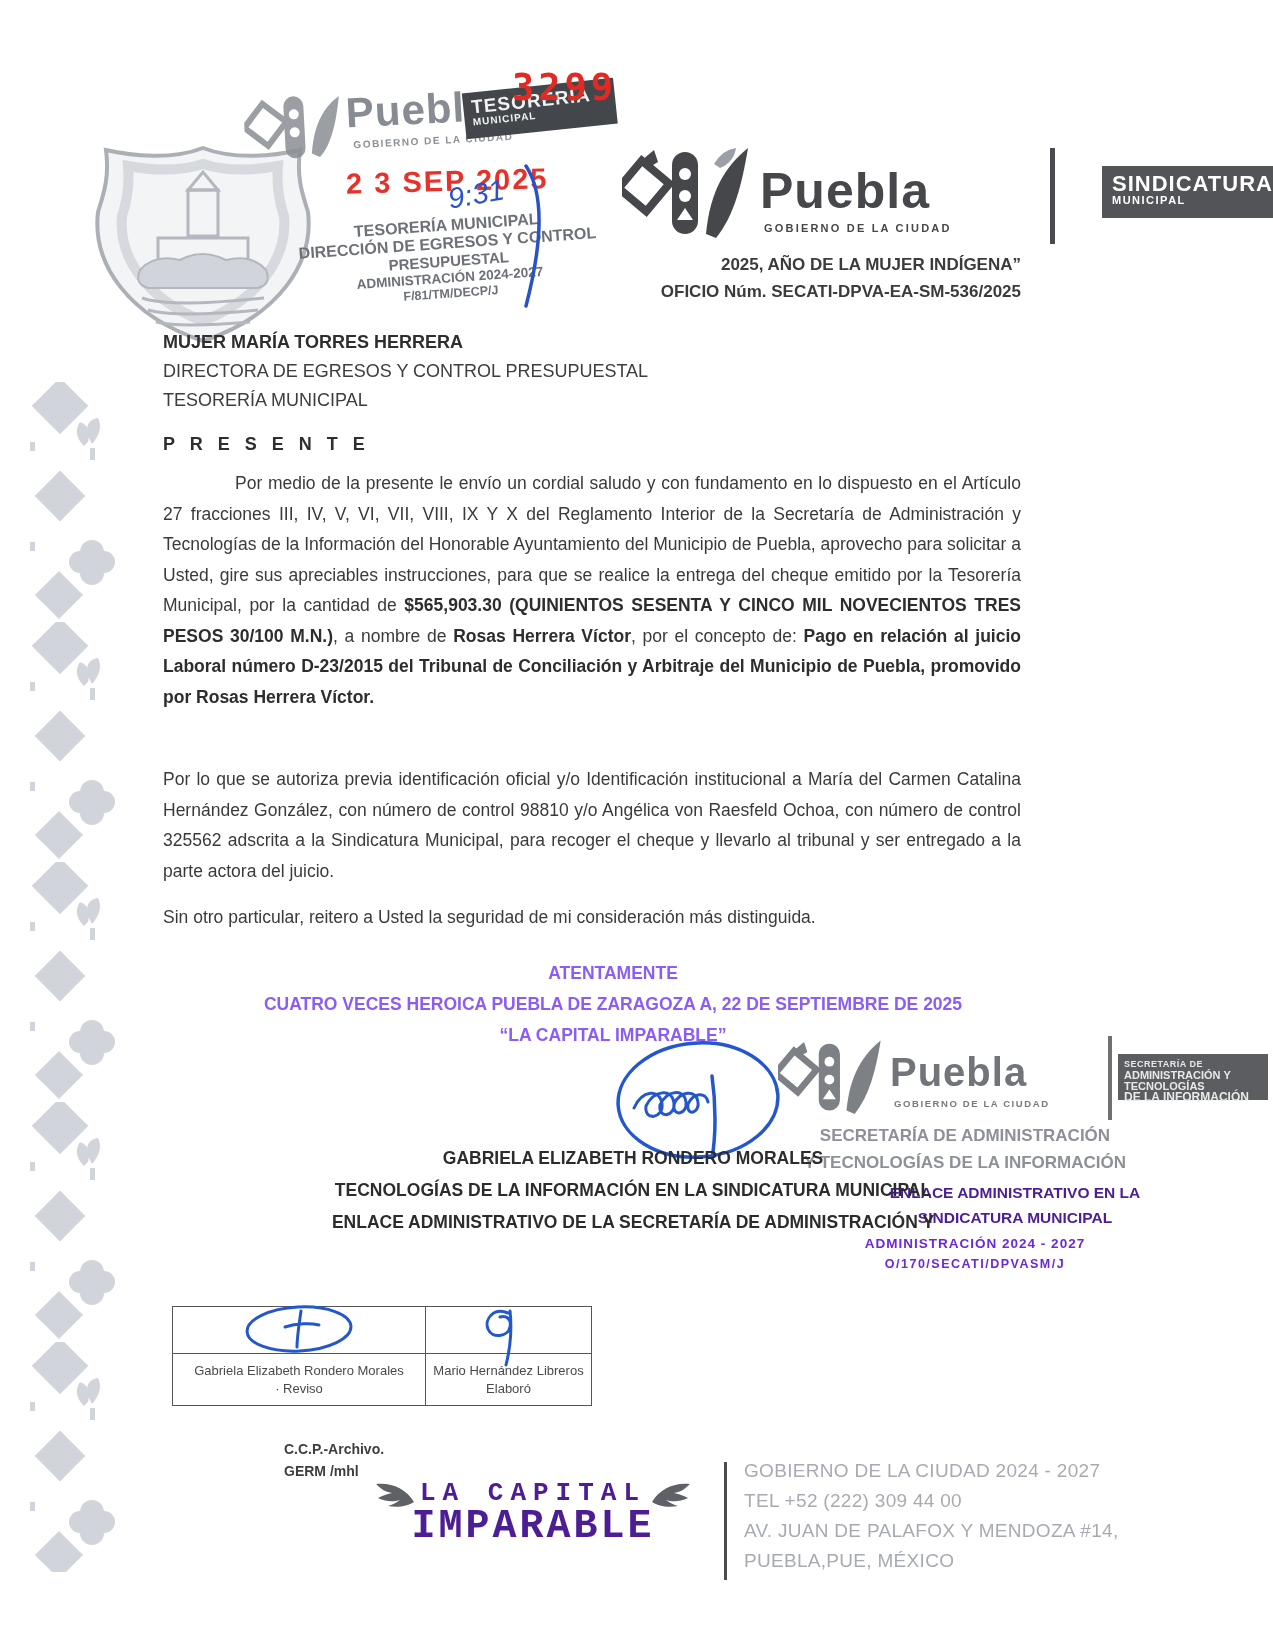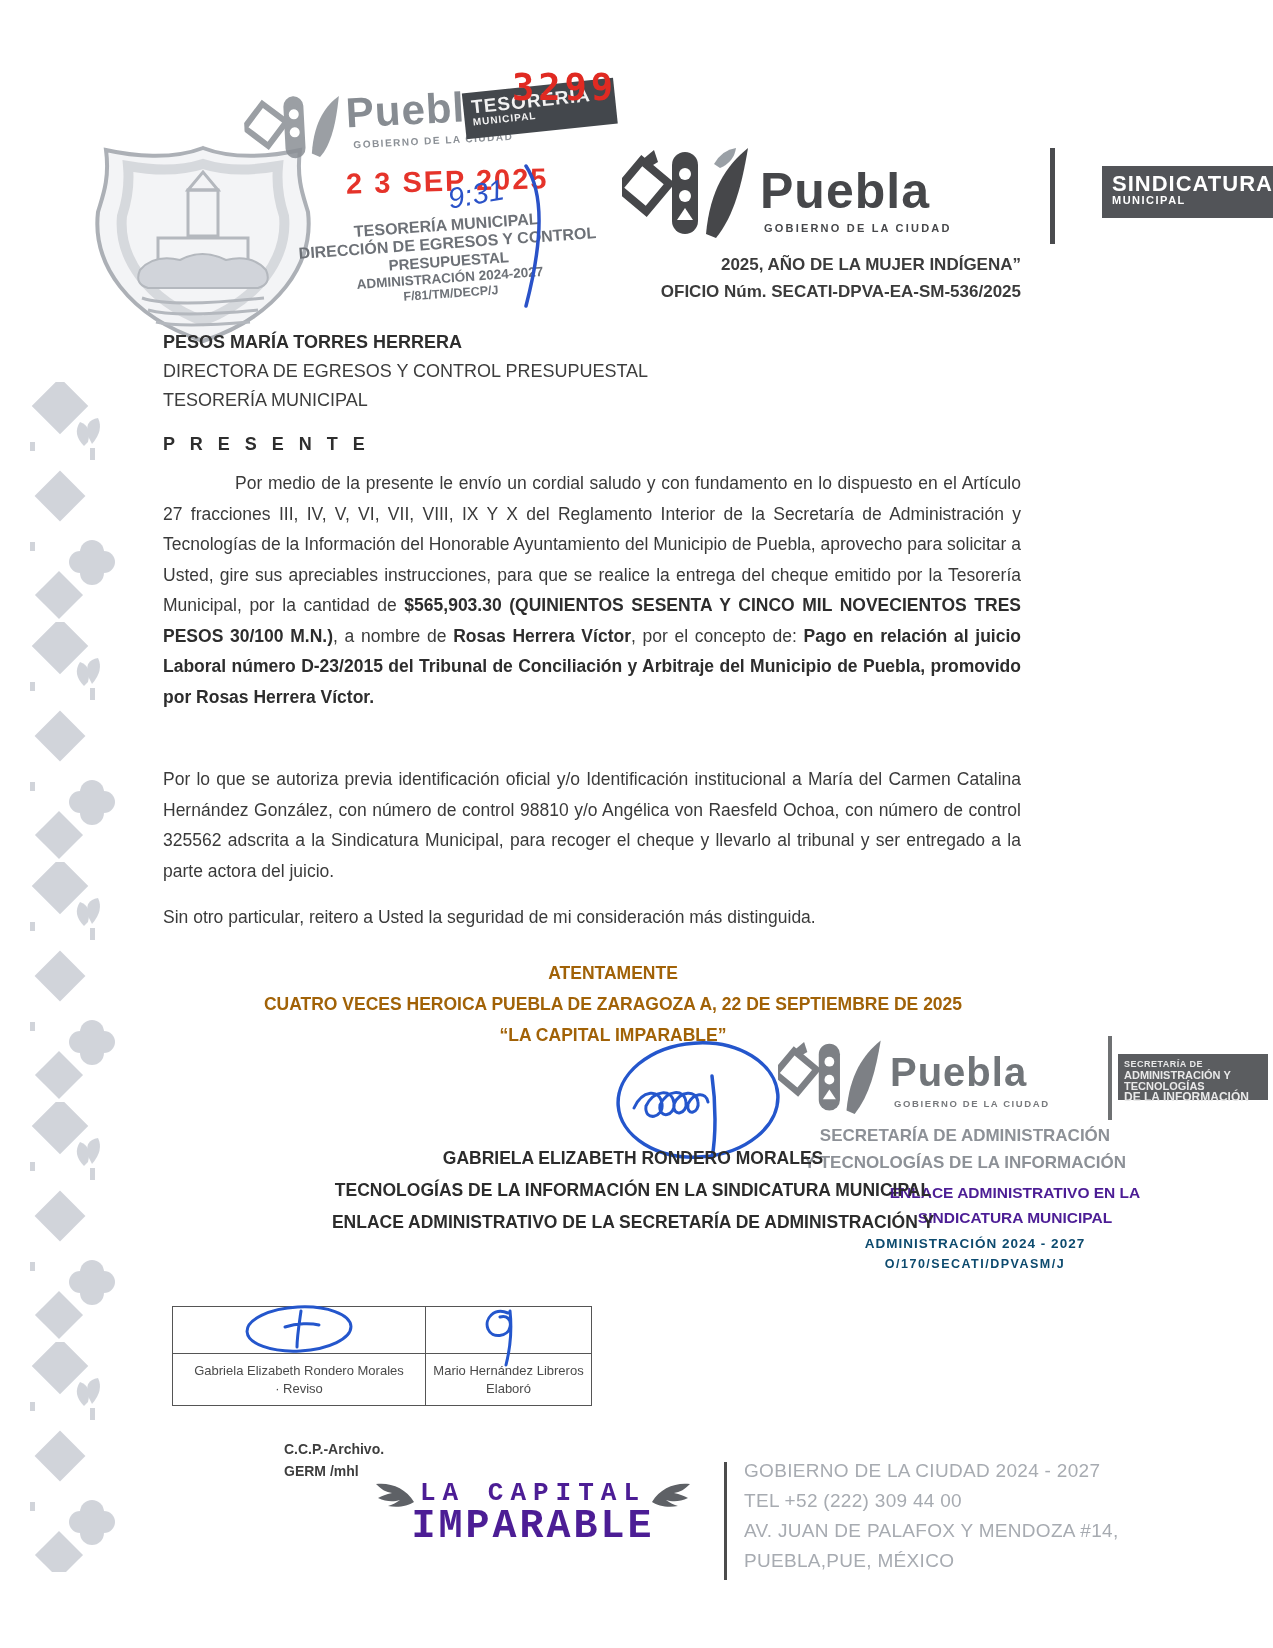"PESOS MARÍA TORRES HERRERA" div.rname { text: PESOS -> MUJER }
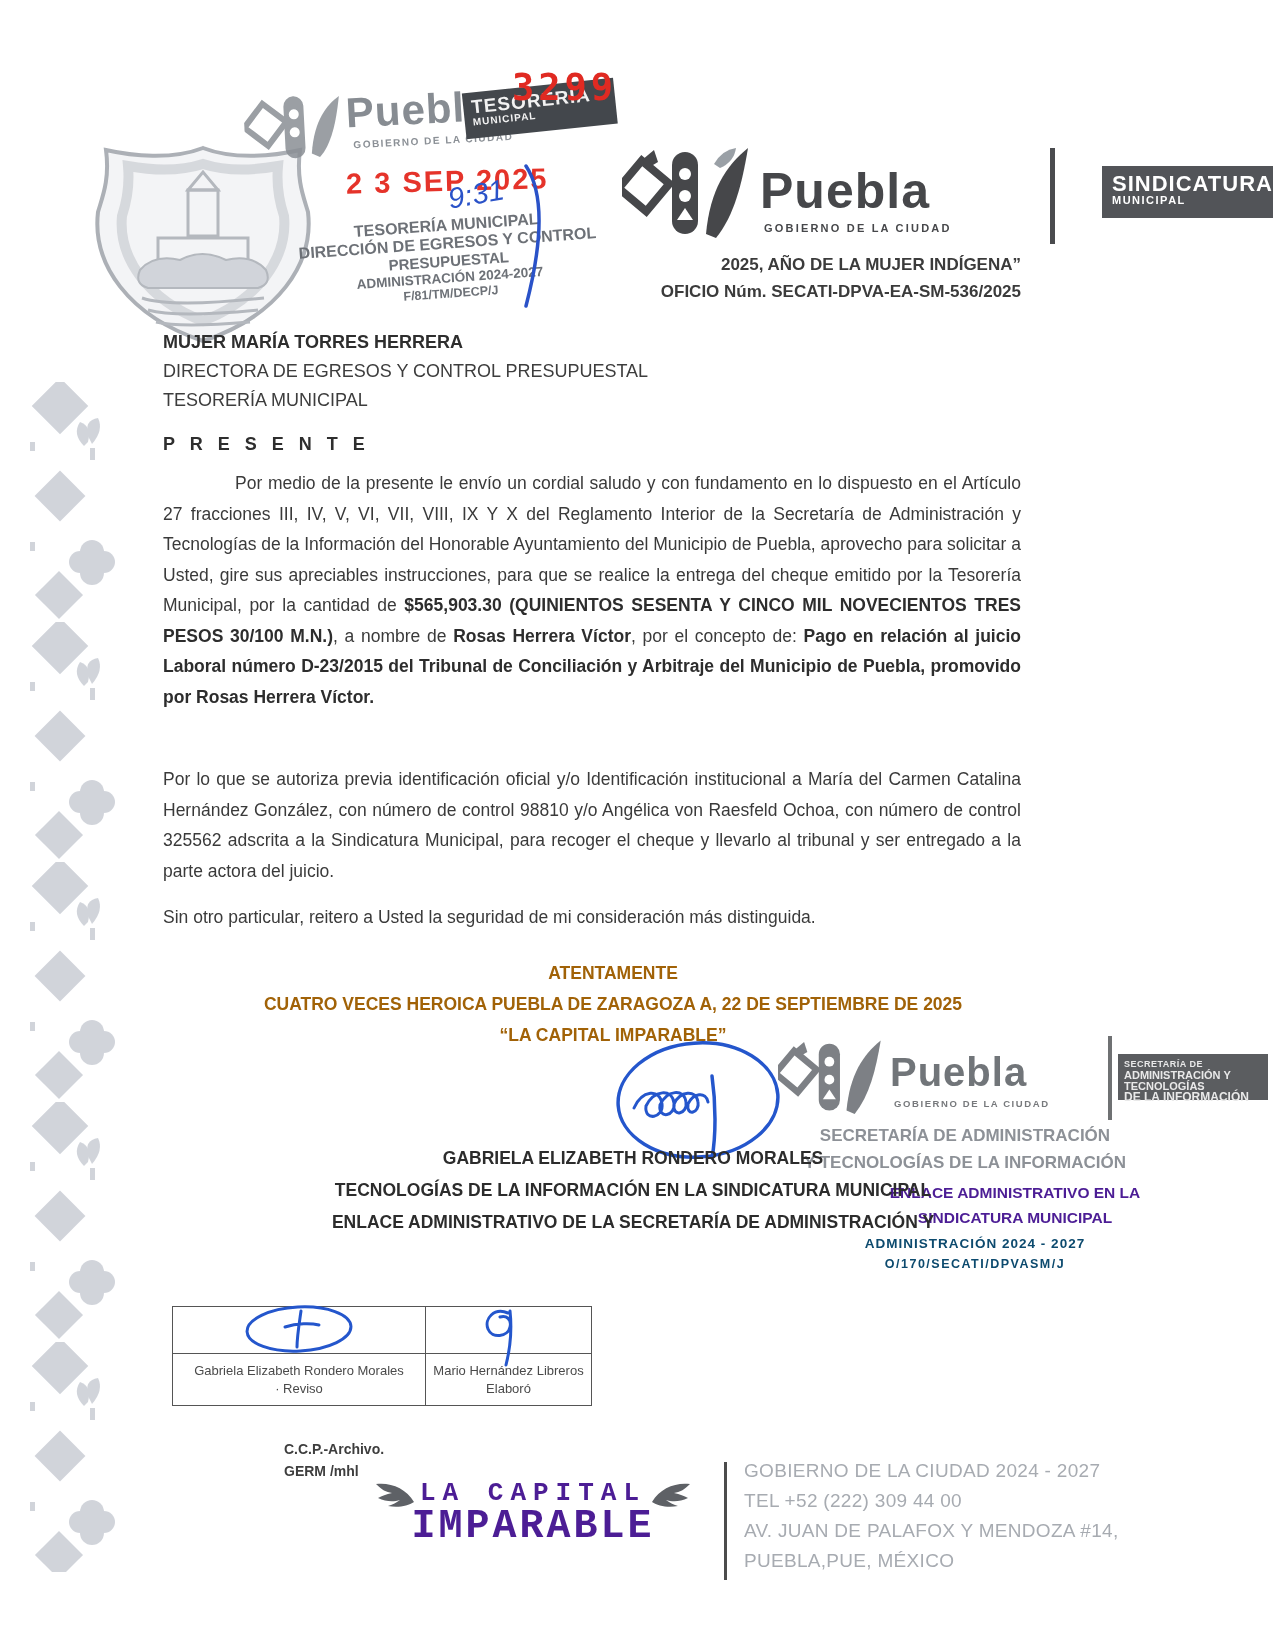"ATENTAMENTE" .closing { color: #a16207 -> #8b5cf6 }
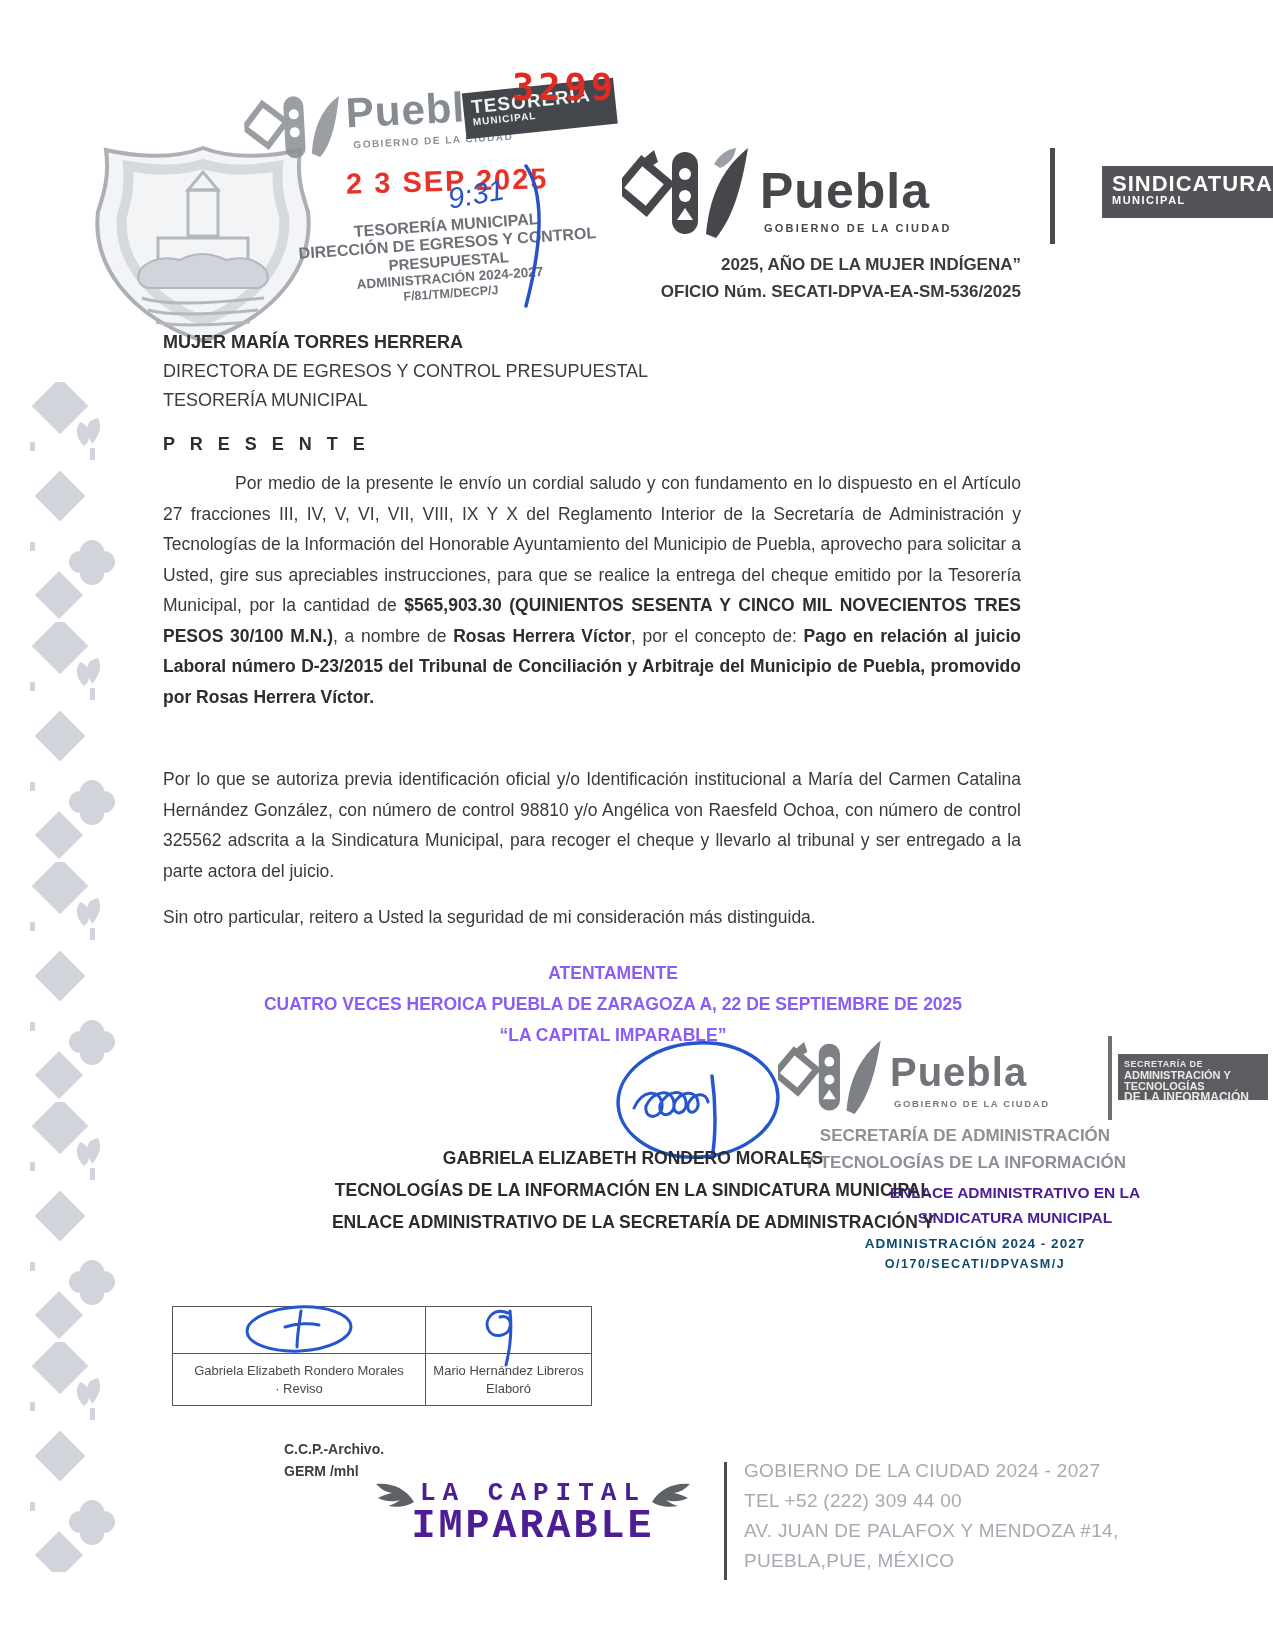"ADMINISTRACIÓN 2024 - 2027" .graystamp3 { color: #0c4a6e -> #6d28d9 }
